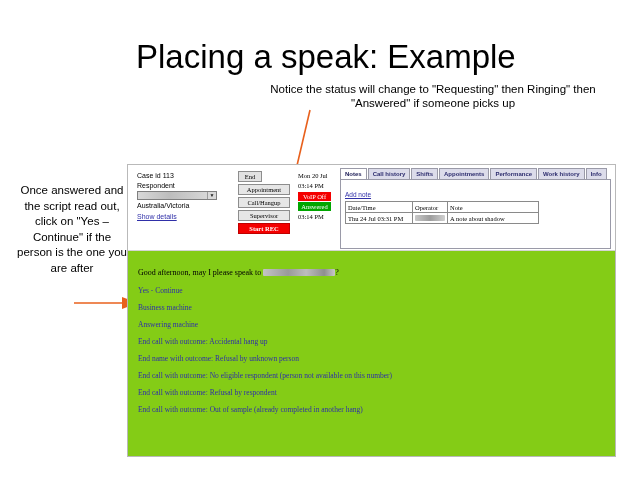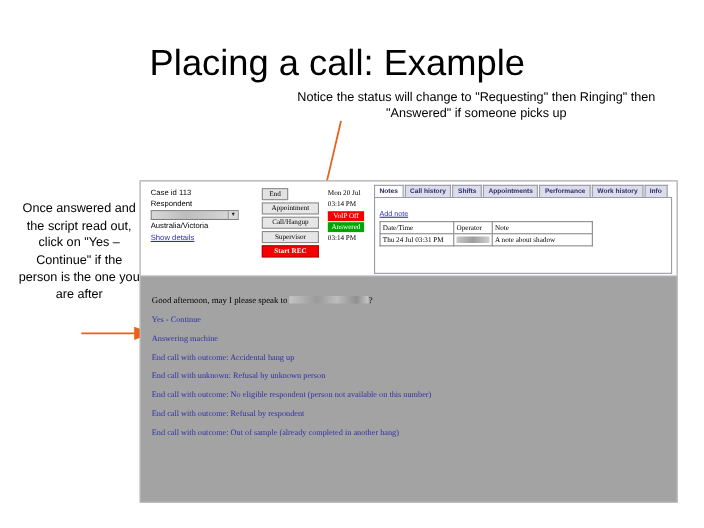"Placing a call: Example" div { text: call -> speak }
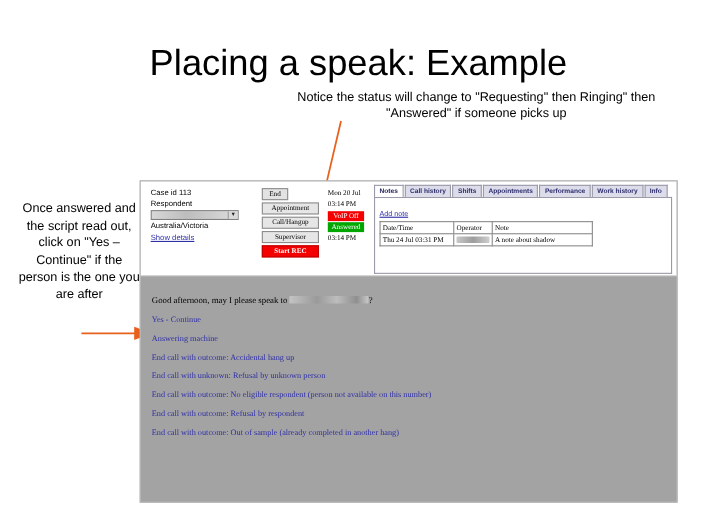"Good afternoon, may I please" #app-screenshot { background: #a3a3a3 -> #84cc16 }
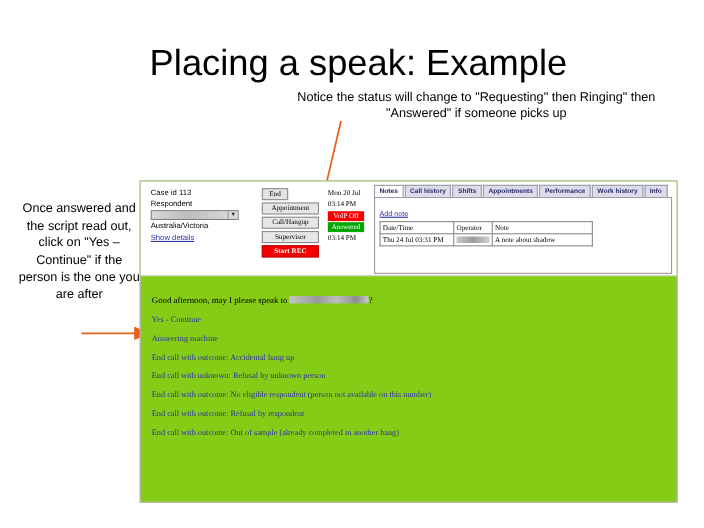"Business machine" a.script-link { html: none -> <a>Business machine</a> }
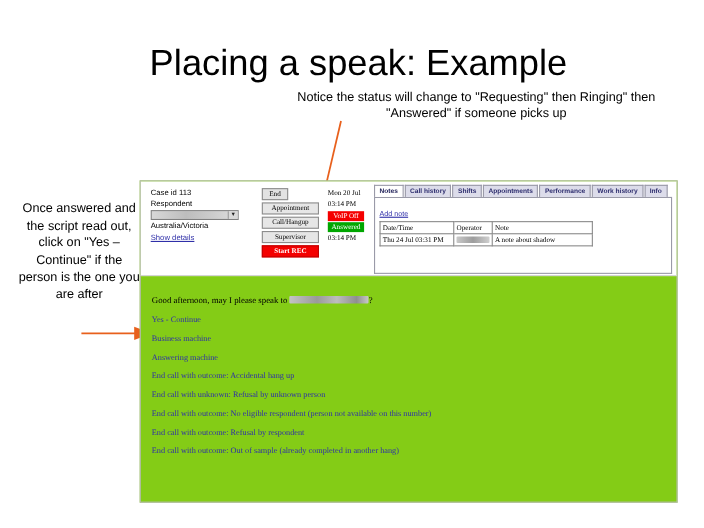"End call with unknown: Refusal" a.script-link { text: call with unknown -> name with outcome }
